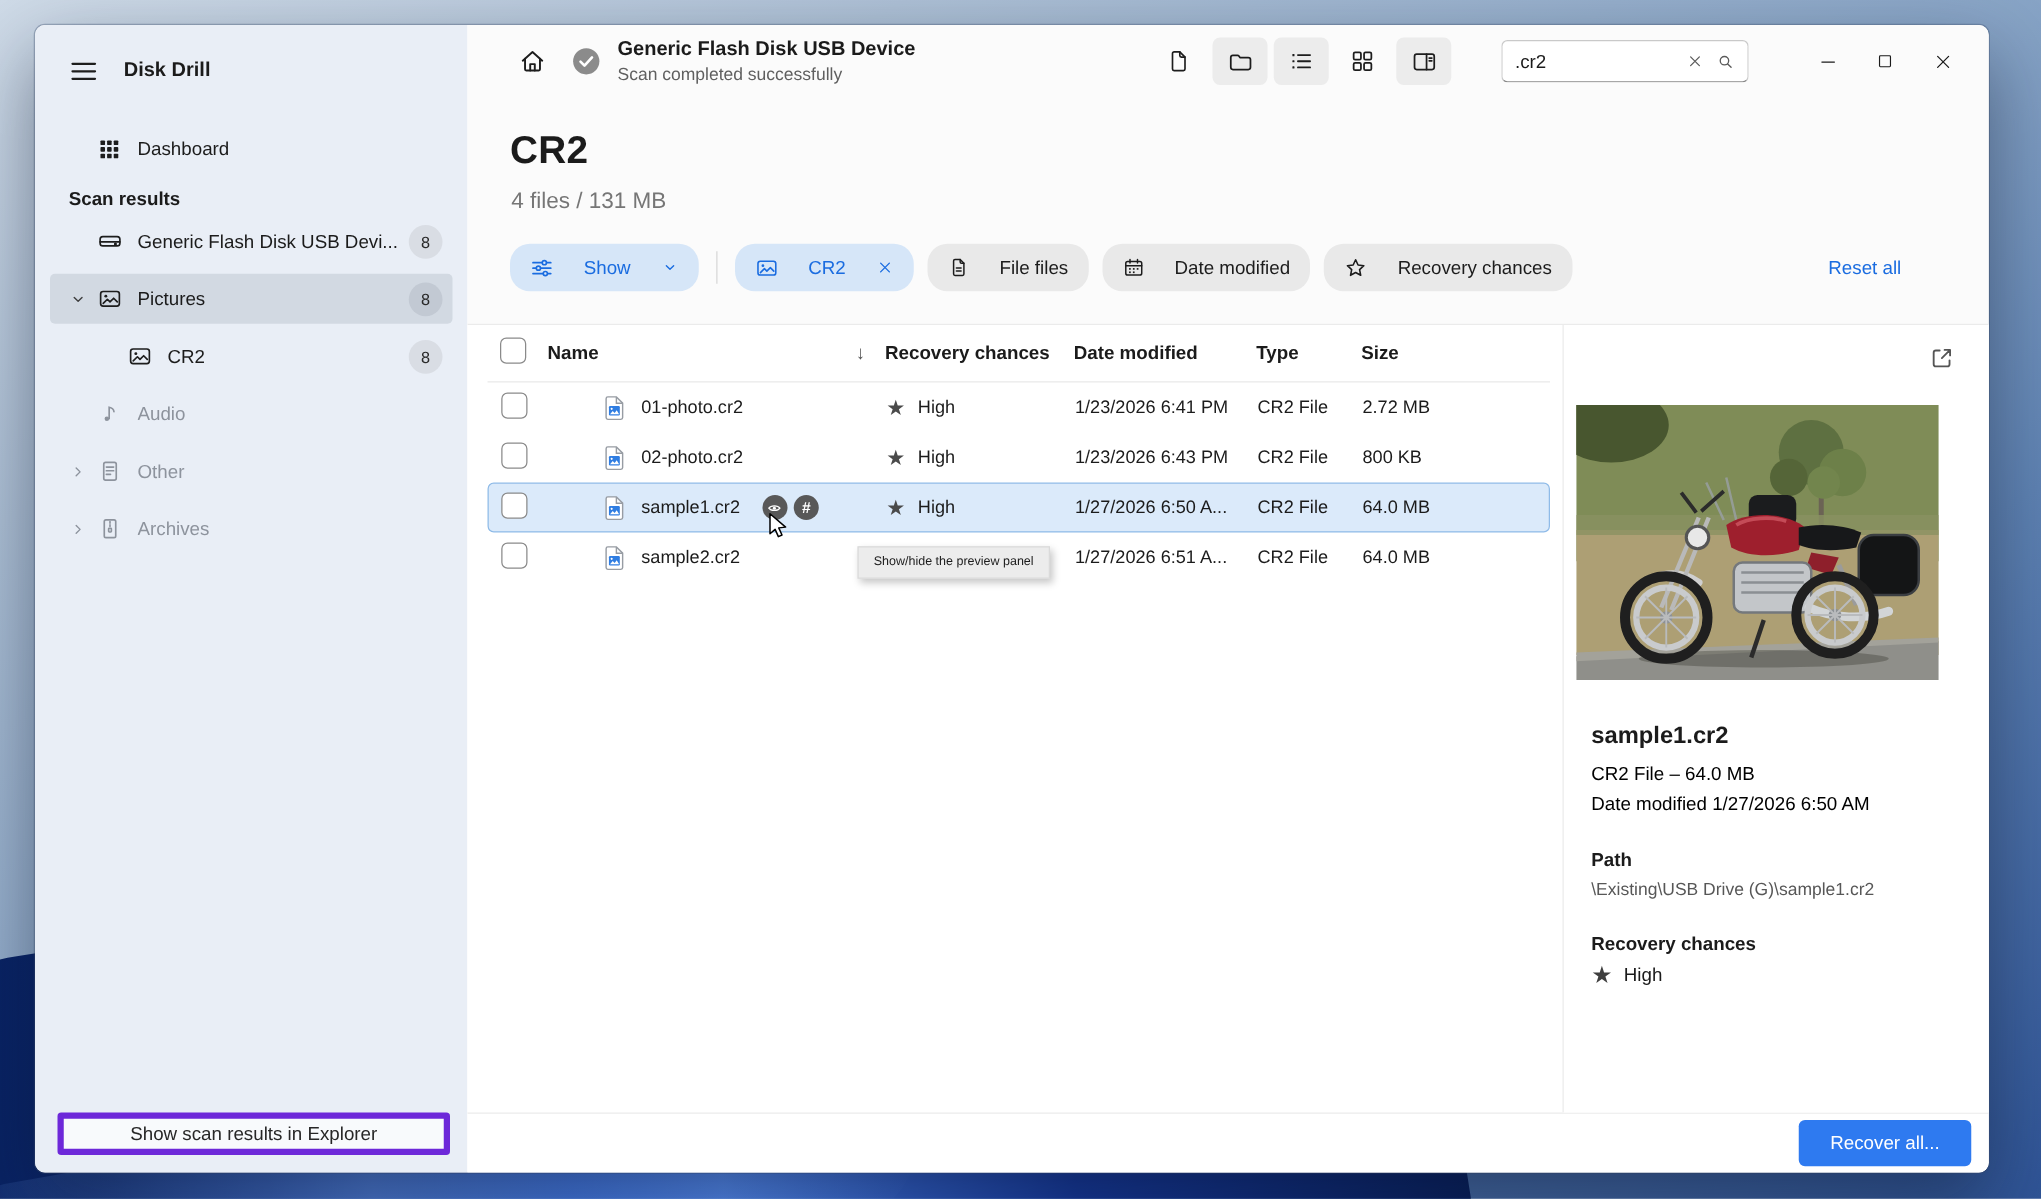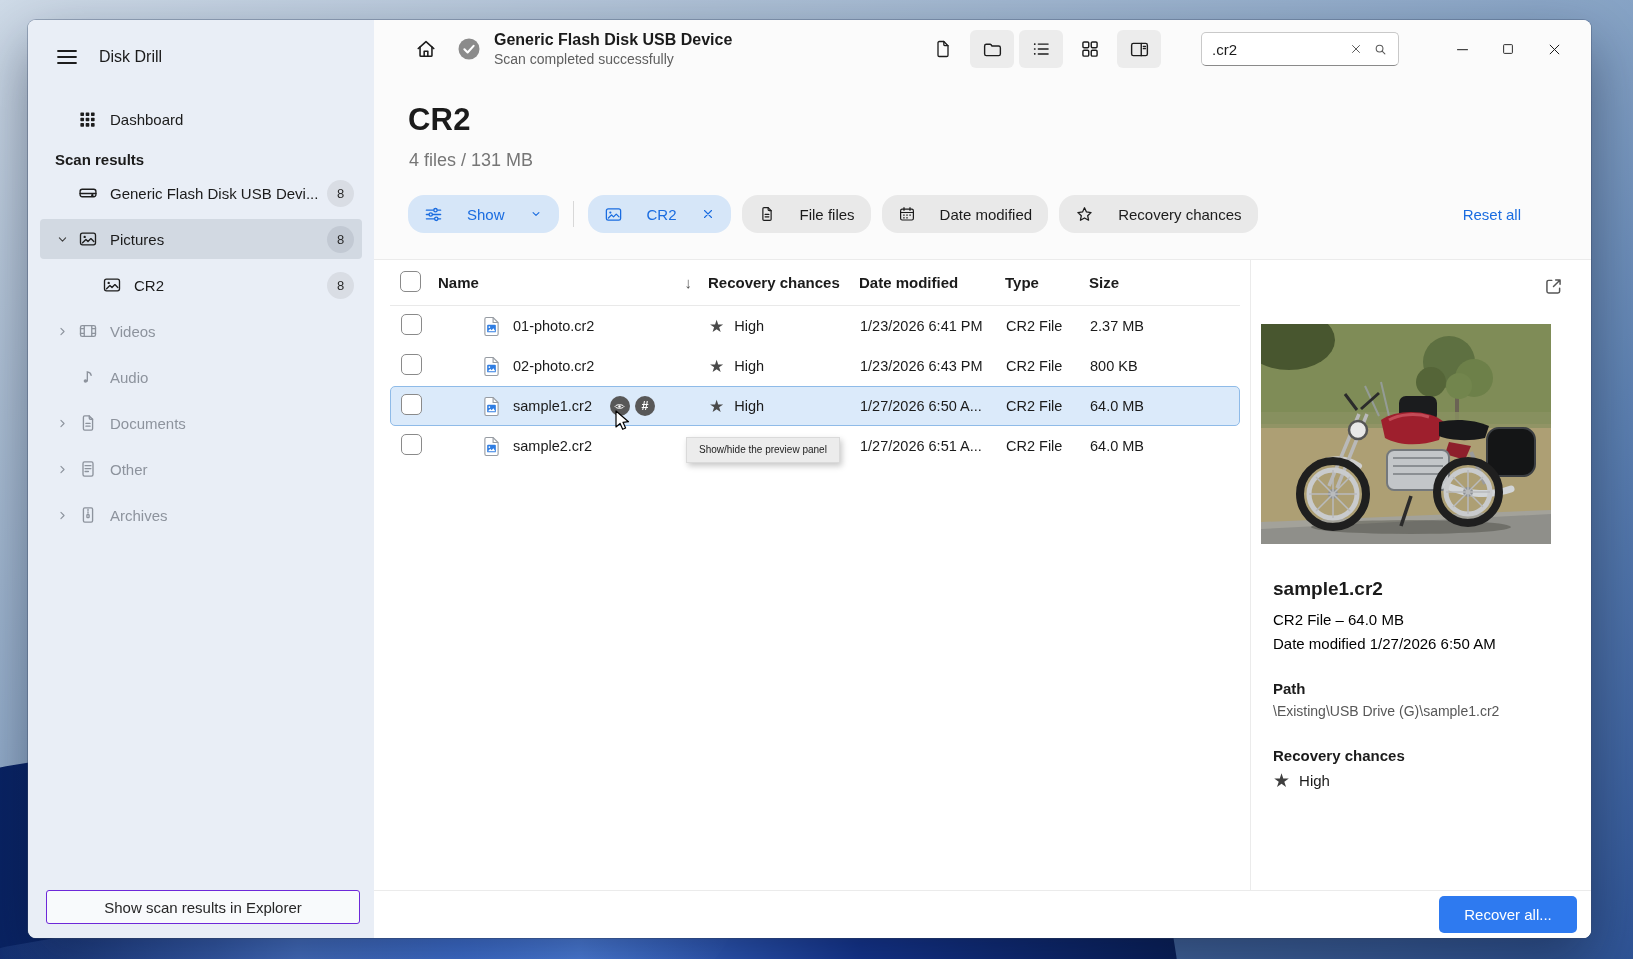"Disk Drill" .sb-title { font-weight: 400 -> 700 }
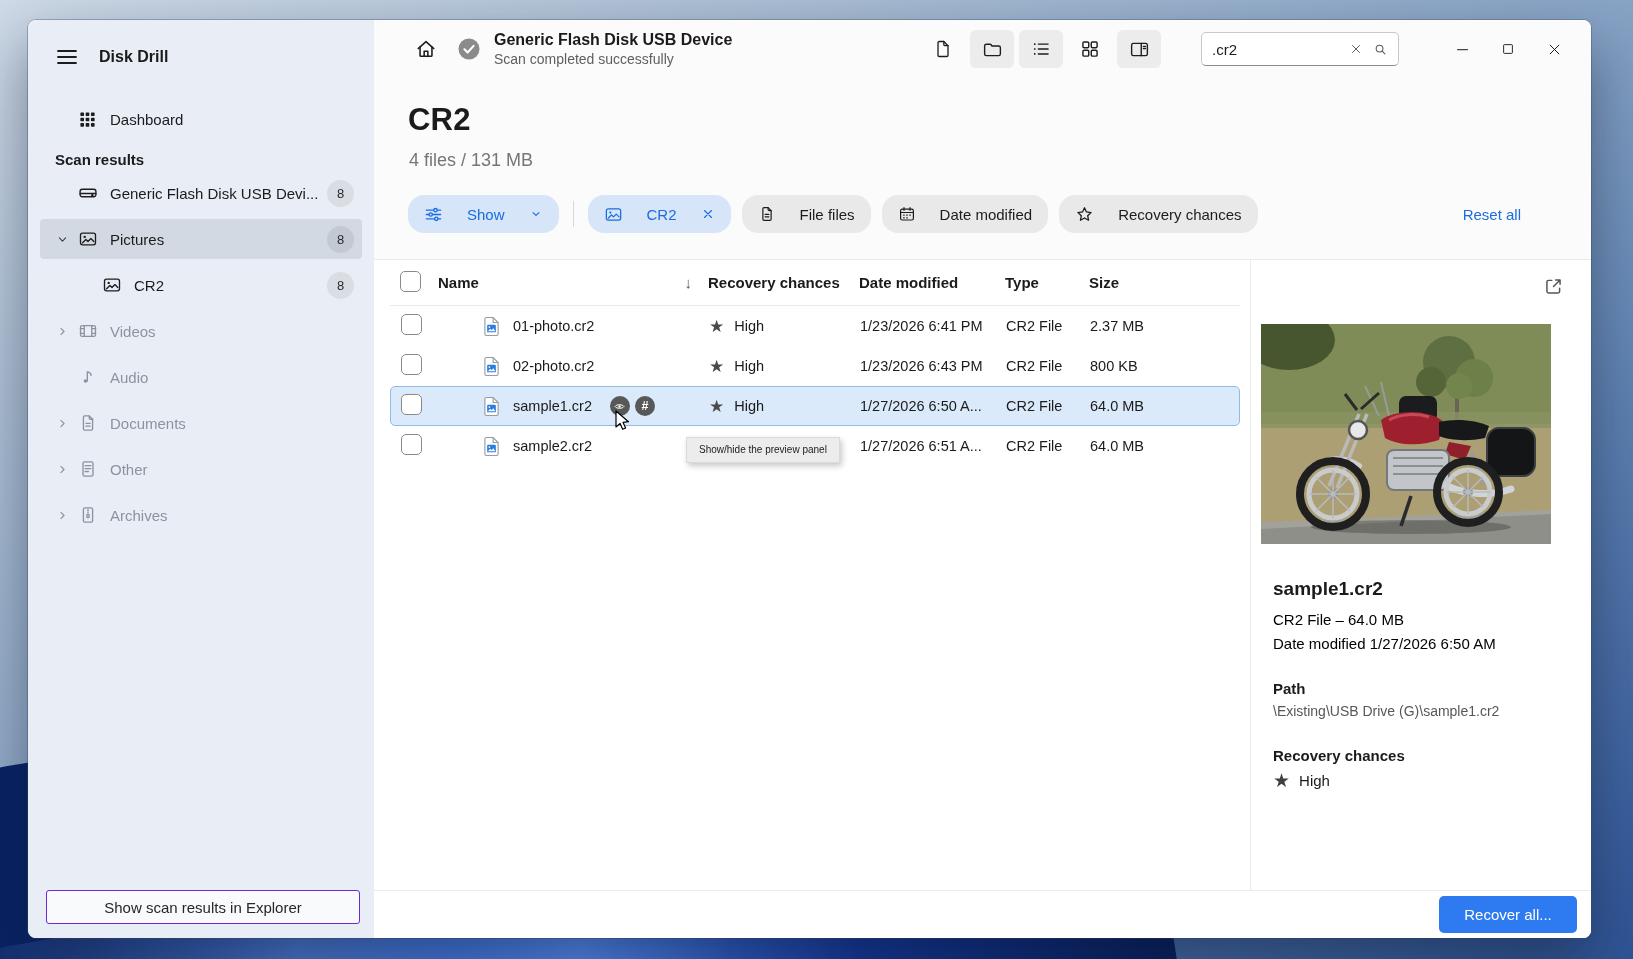"Videos" div.sb-item { html: <div> <span> <svg> <path></path> </svg> </span> <span> <svg> <rect></rect> <path></path> </svg> </span> <span>Videos</span> </div> -> none }
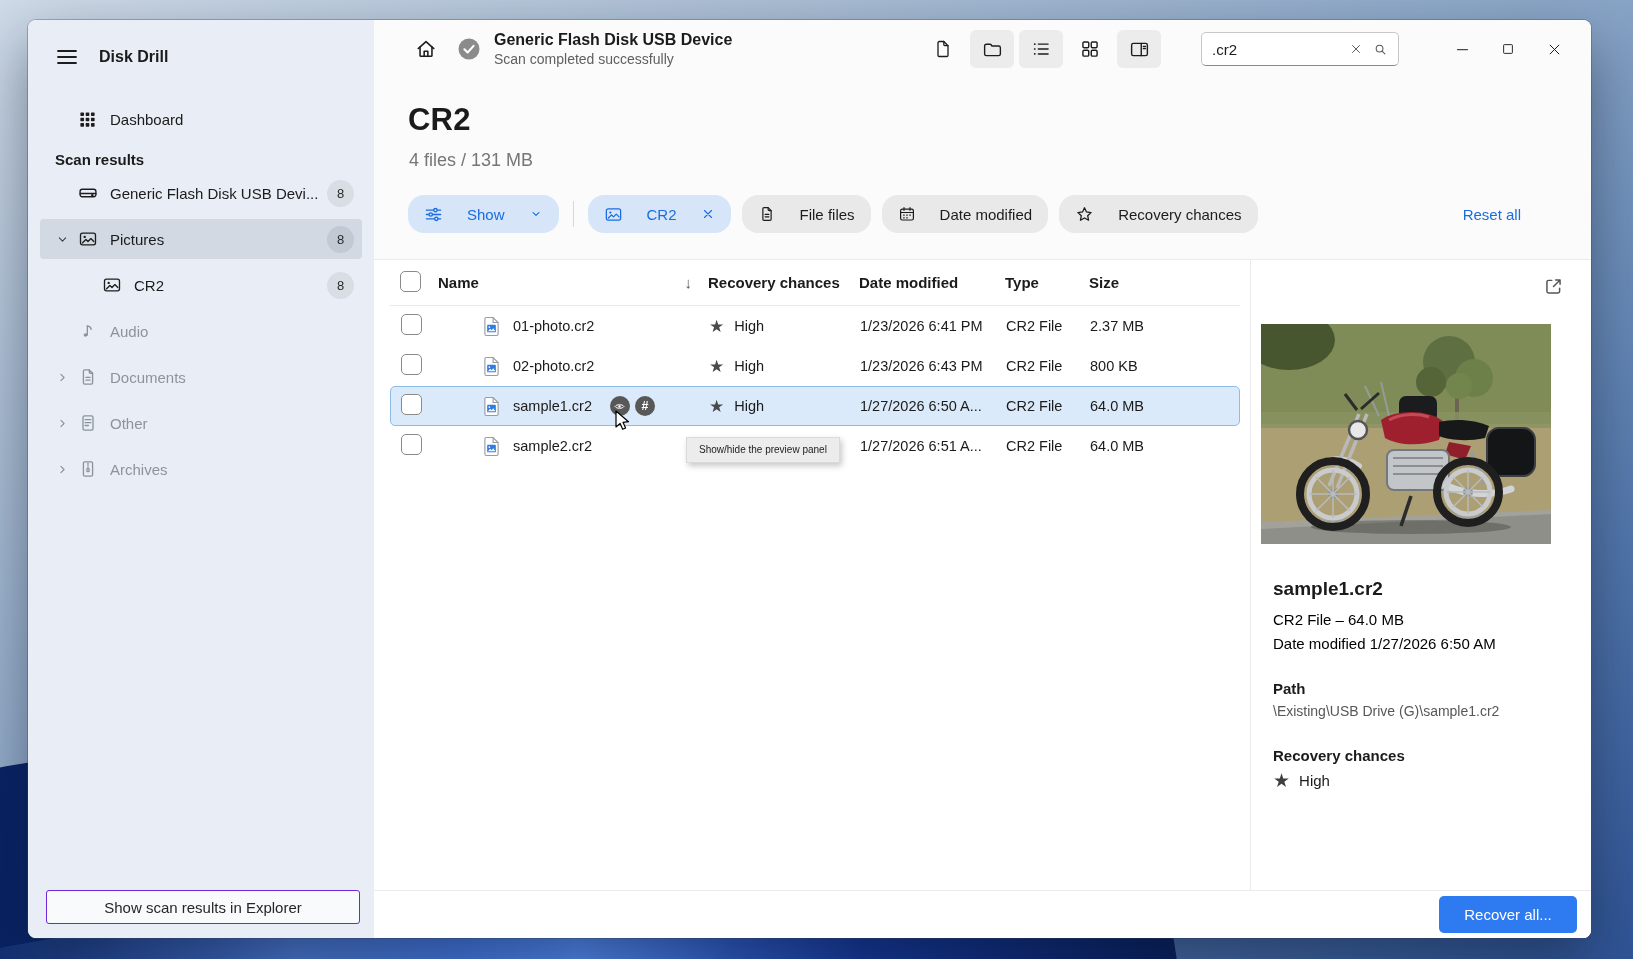"2.37 MB" span { text: 2.37 -> 2.72 }
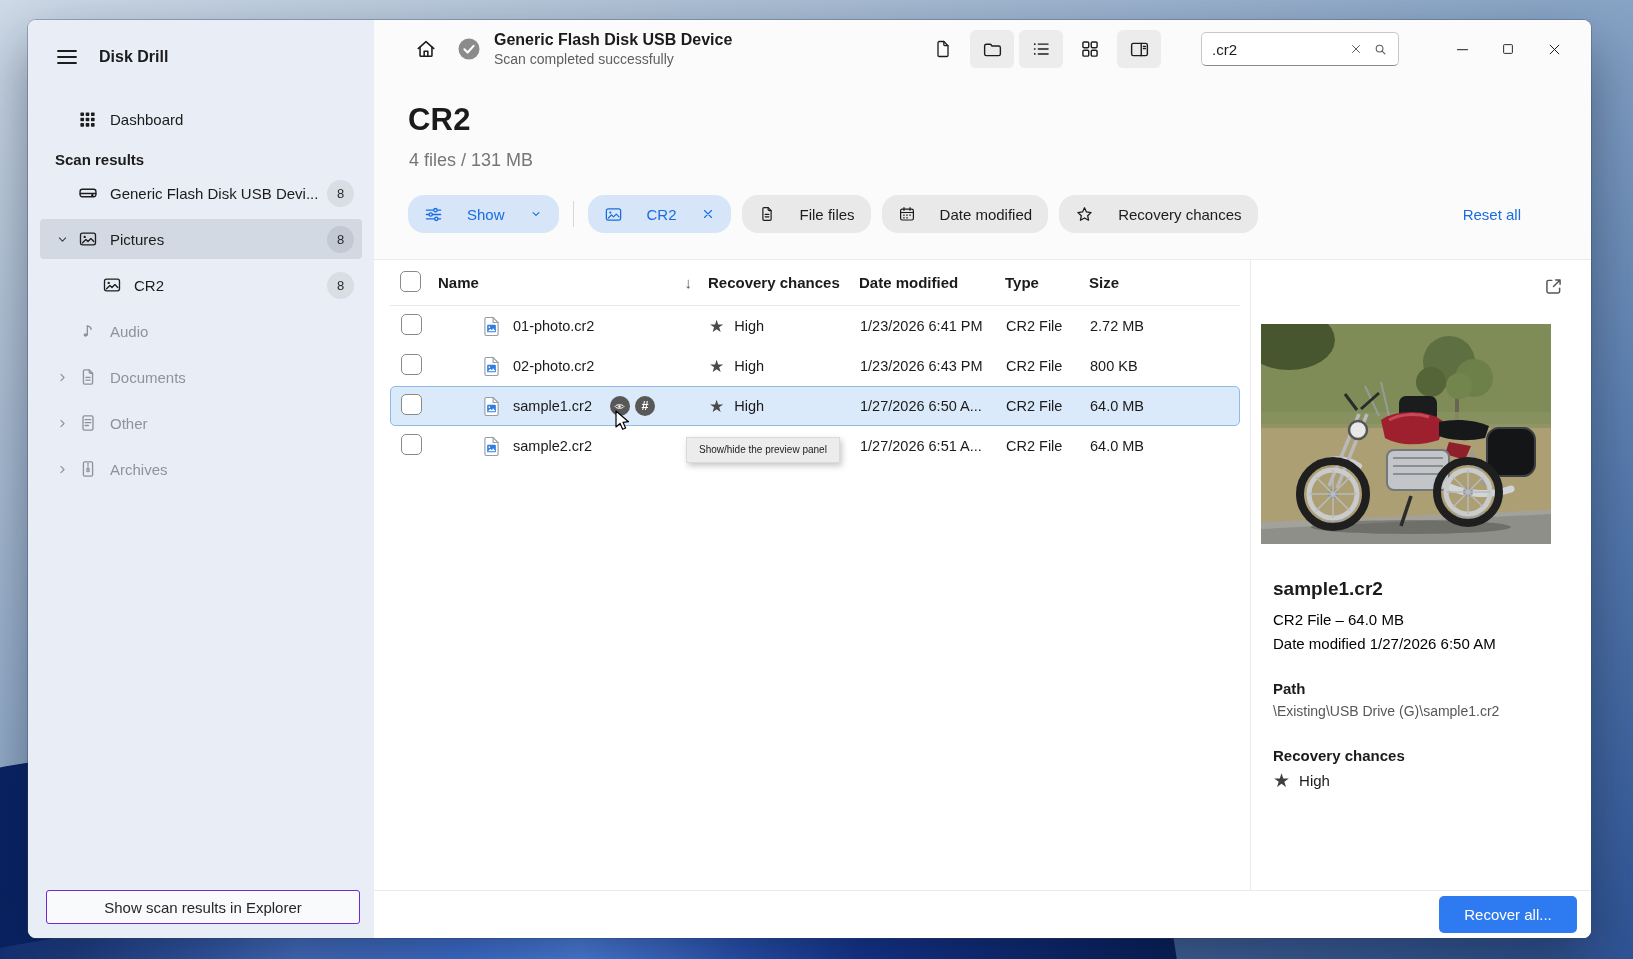"Documents" div.sb-item { html: <div> <span> <svg> <path></path> </svg> </span> <span> <svg> <path></path> <path></path> </svg> </span> <span>Documents</span> </div> -> none }
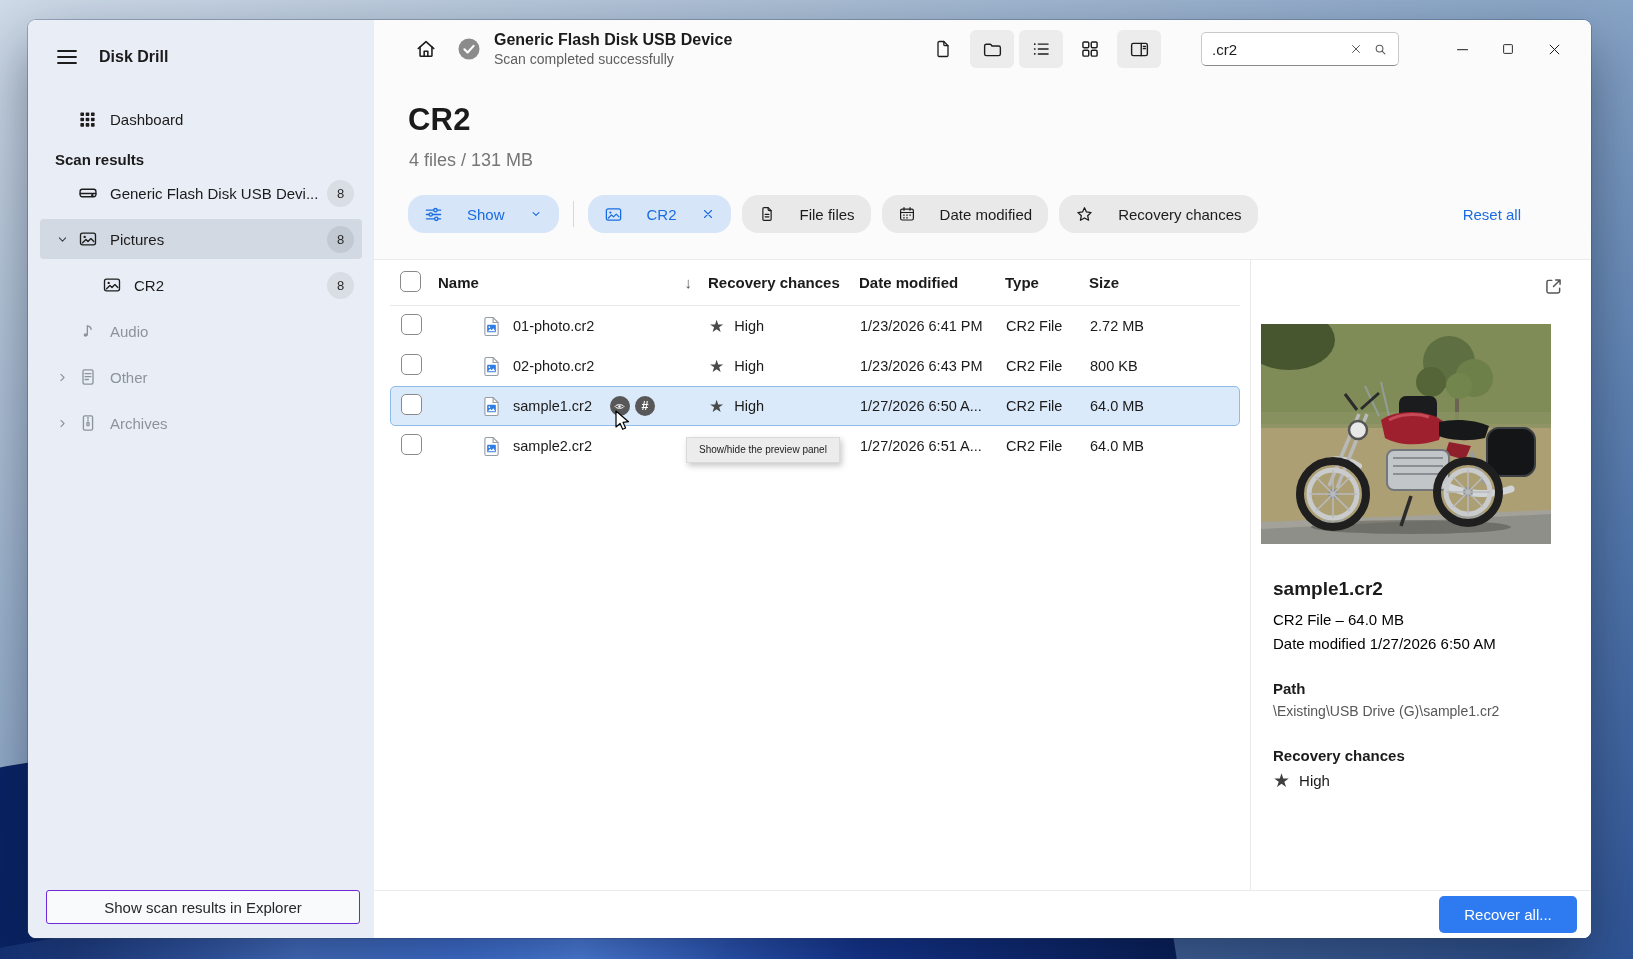"Show scan results in Explorer" .sb-footer-btn { border: 1px solid #6d28d9 -> 5px solid #6d28d9 }
